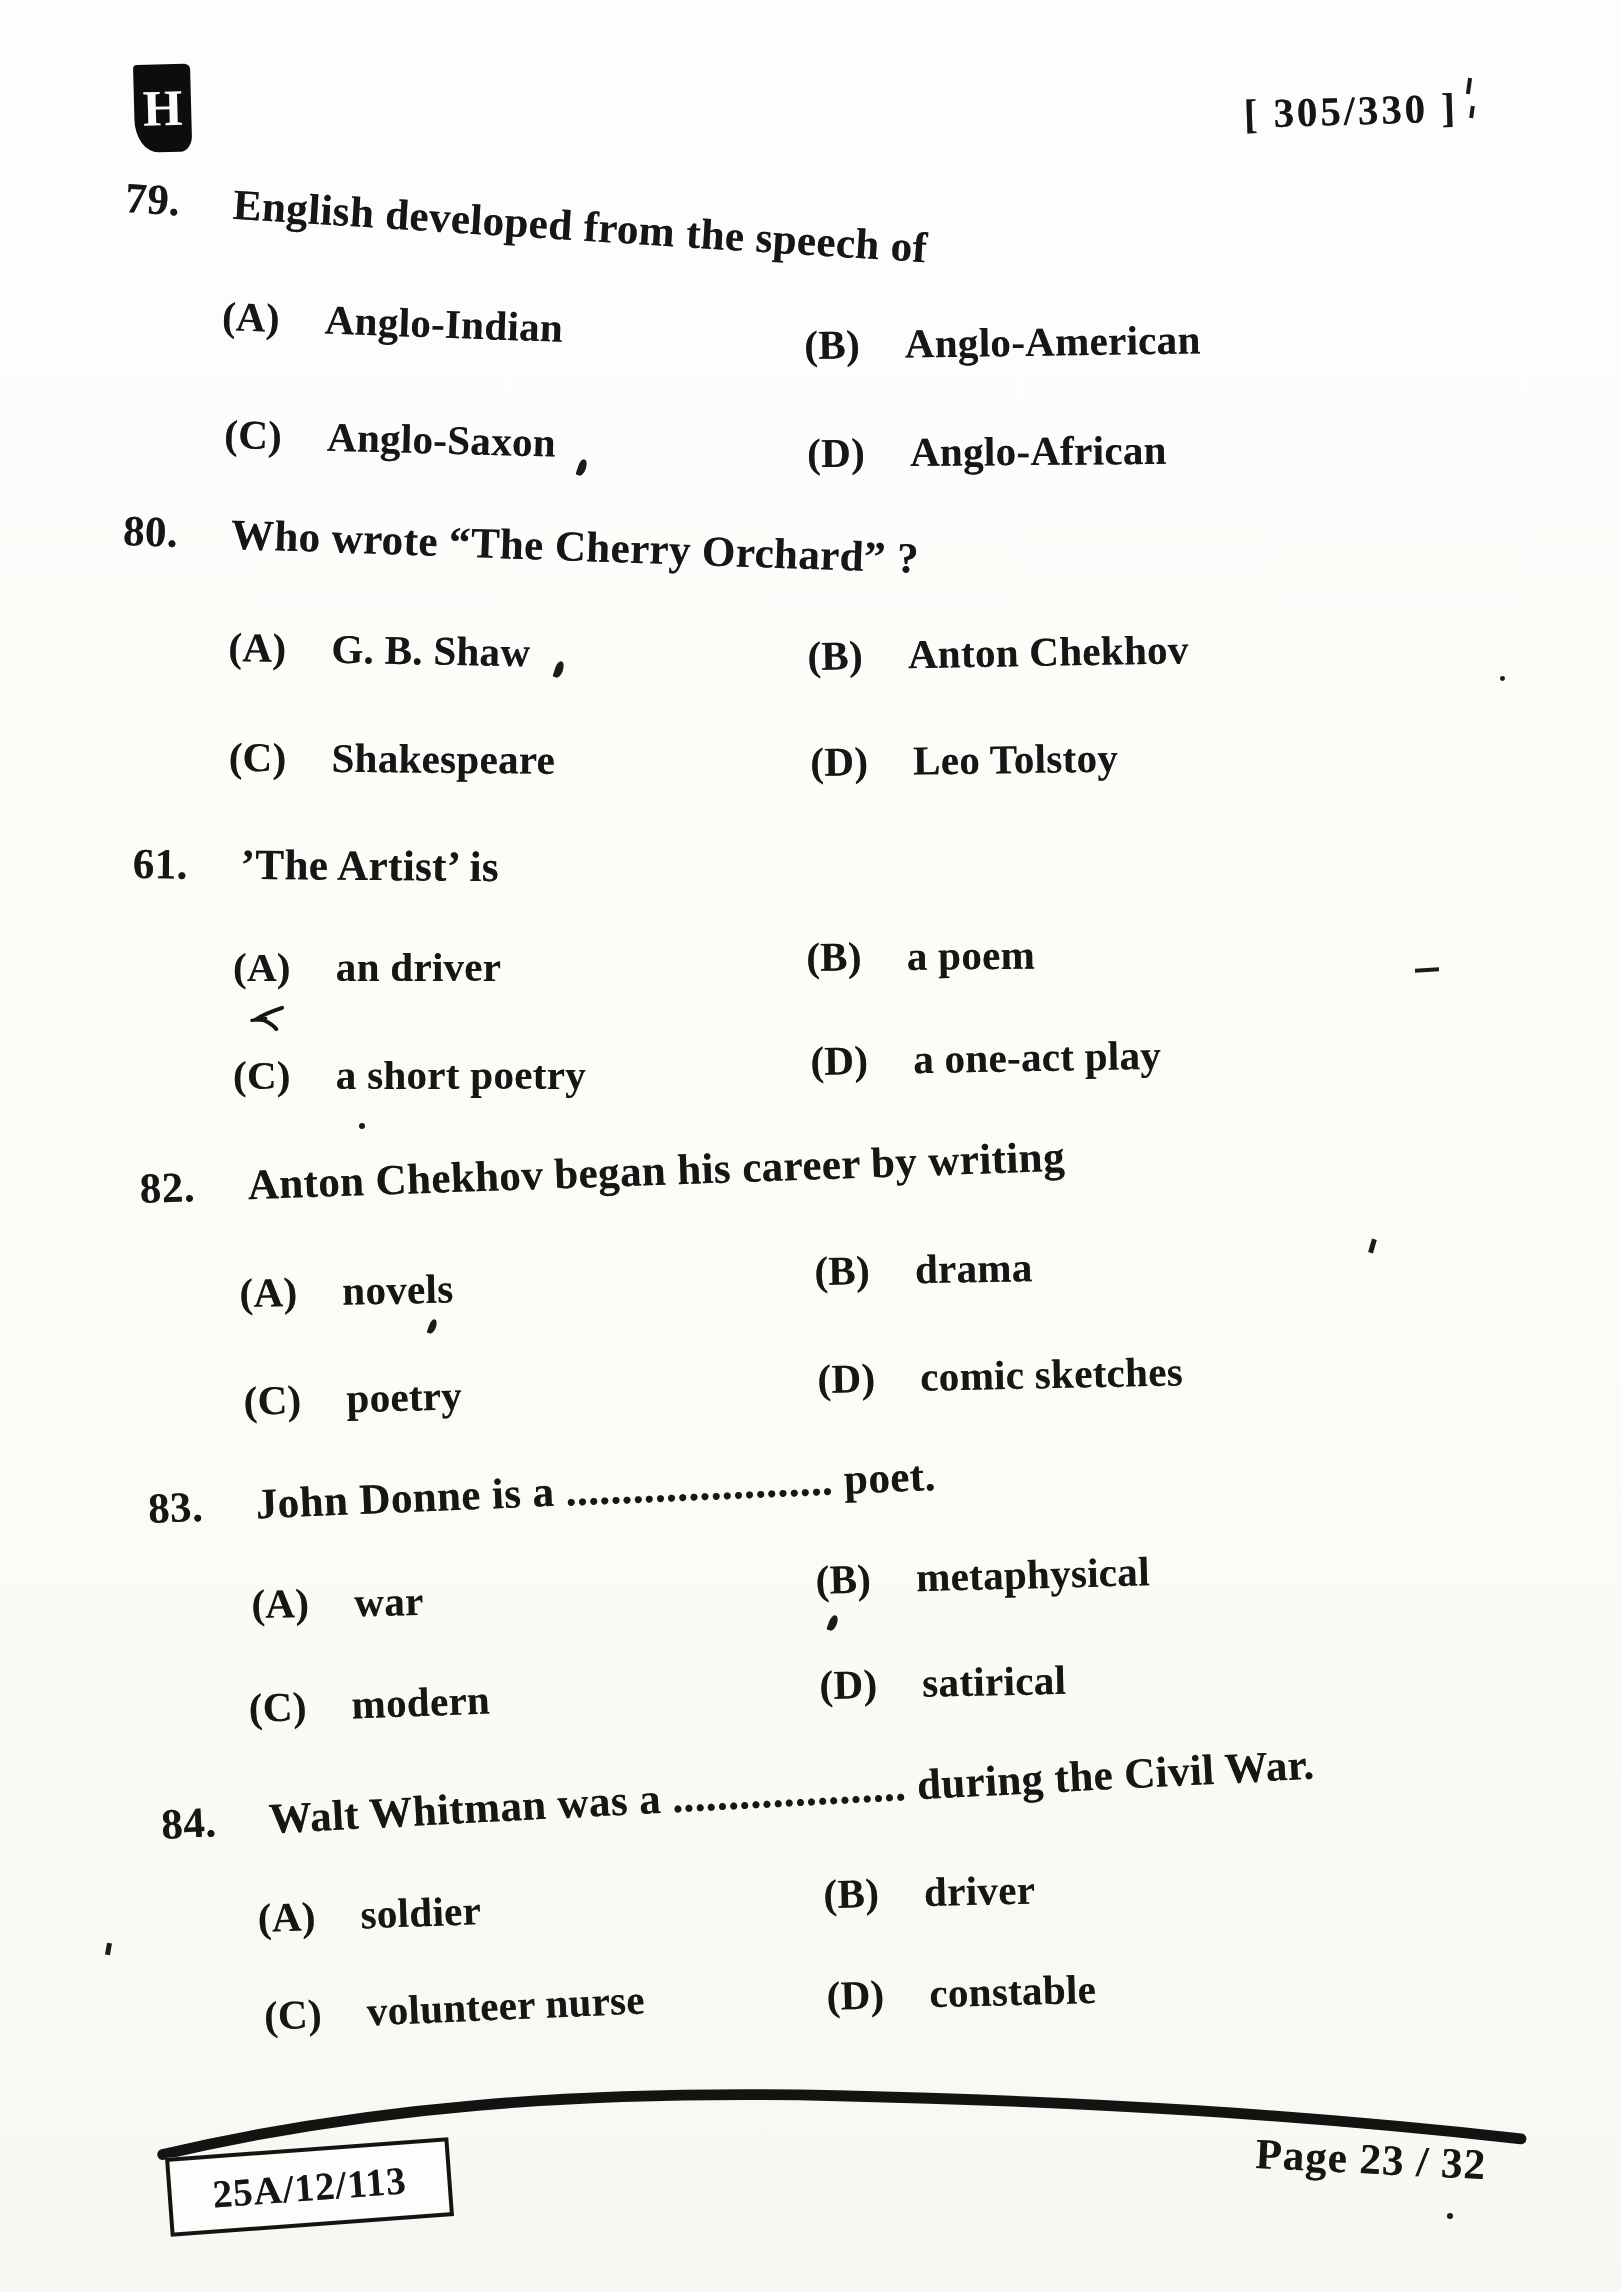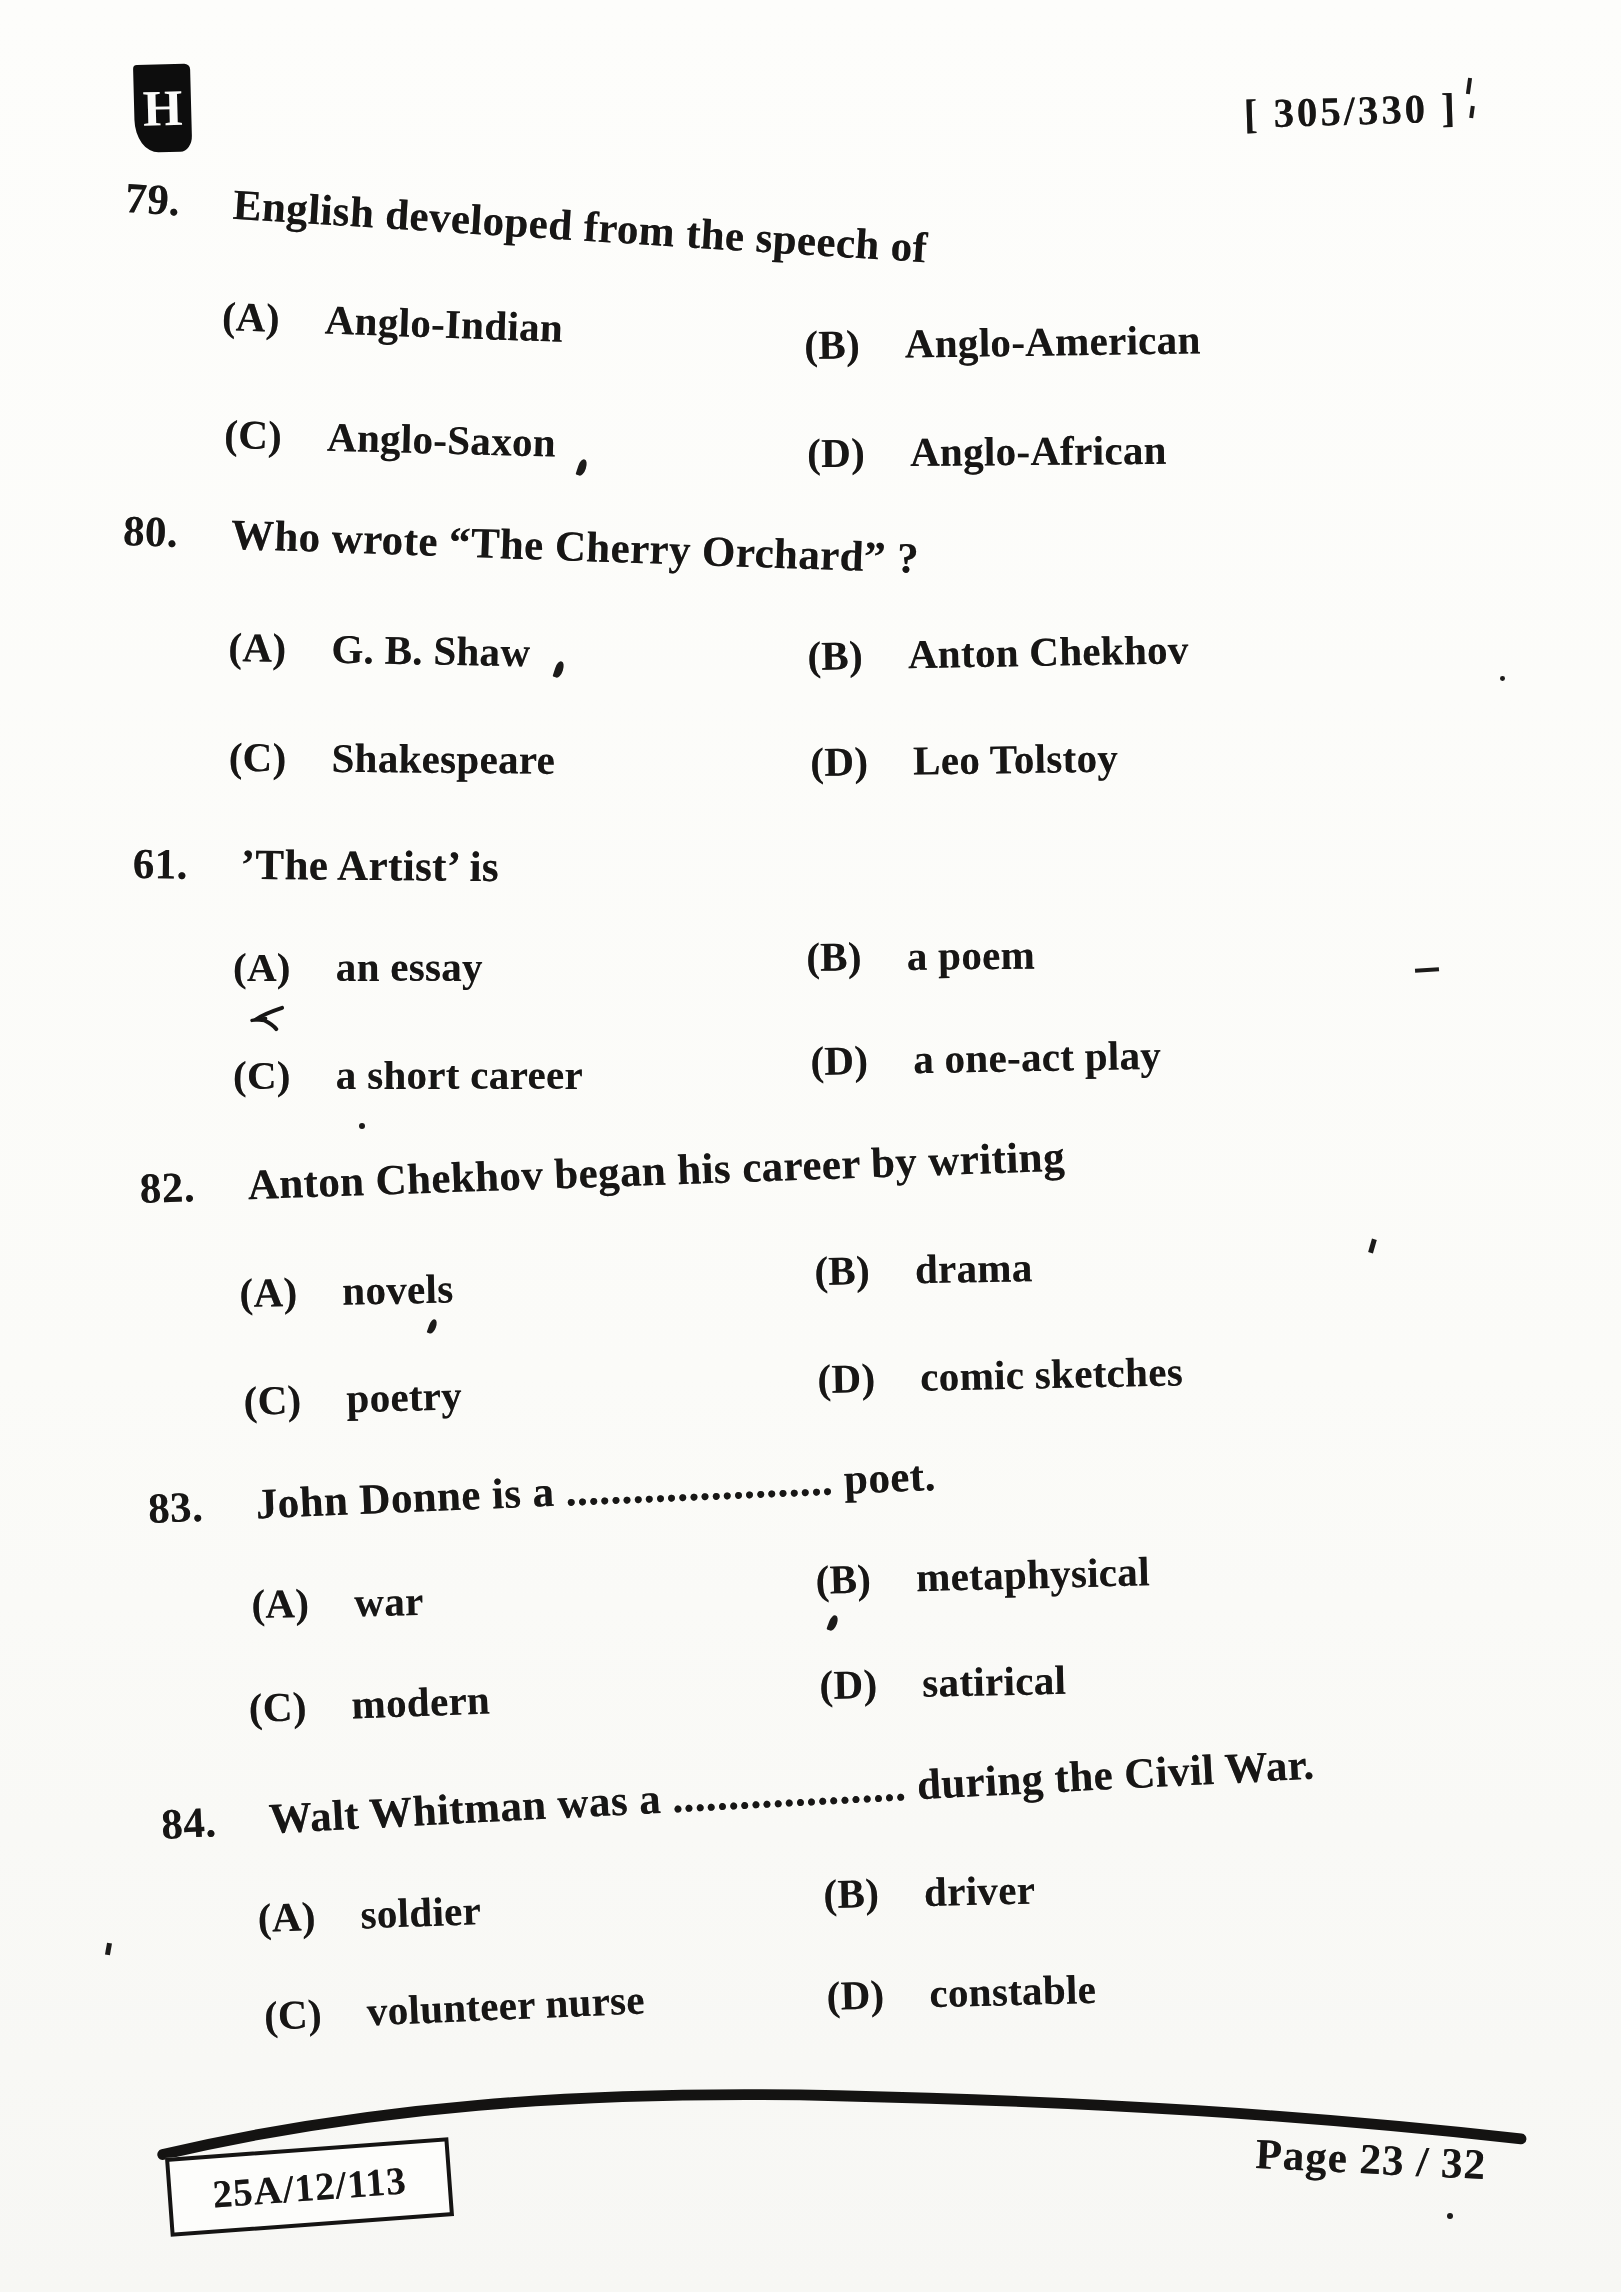"an essay" span { text: essay -> driver }
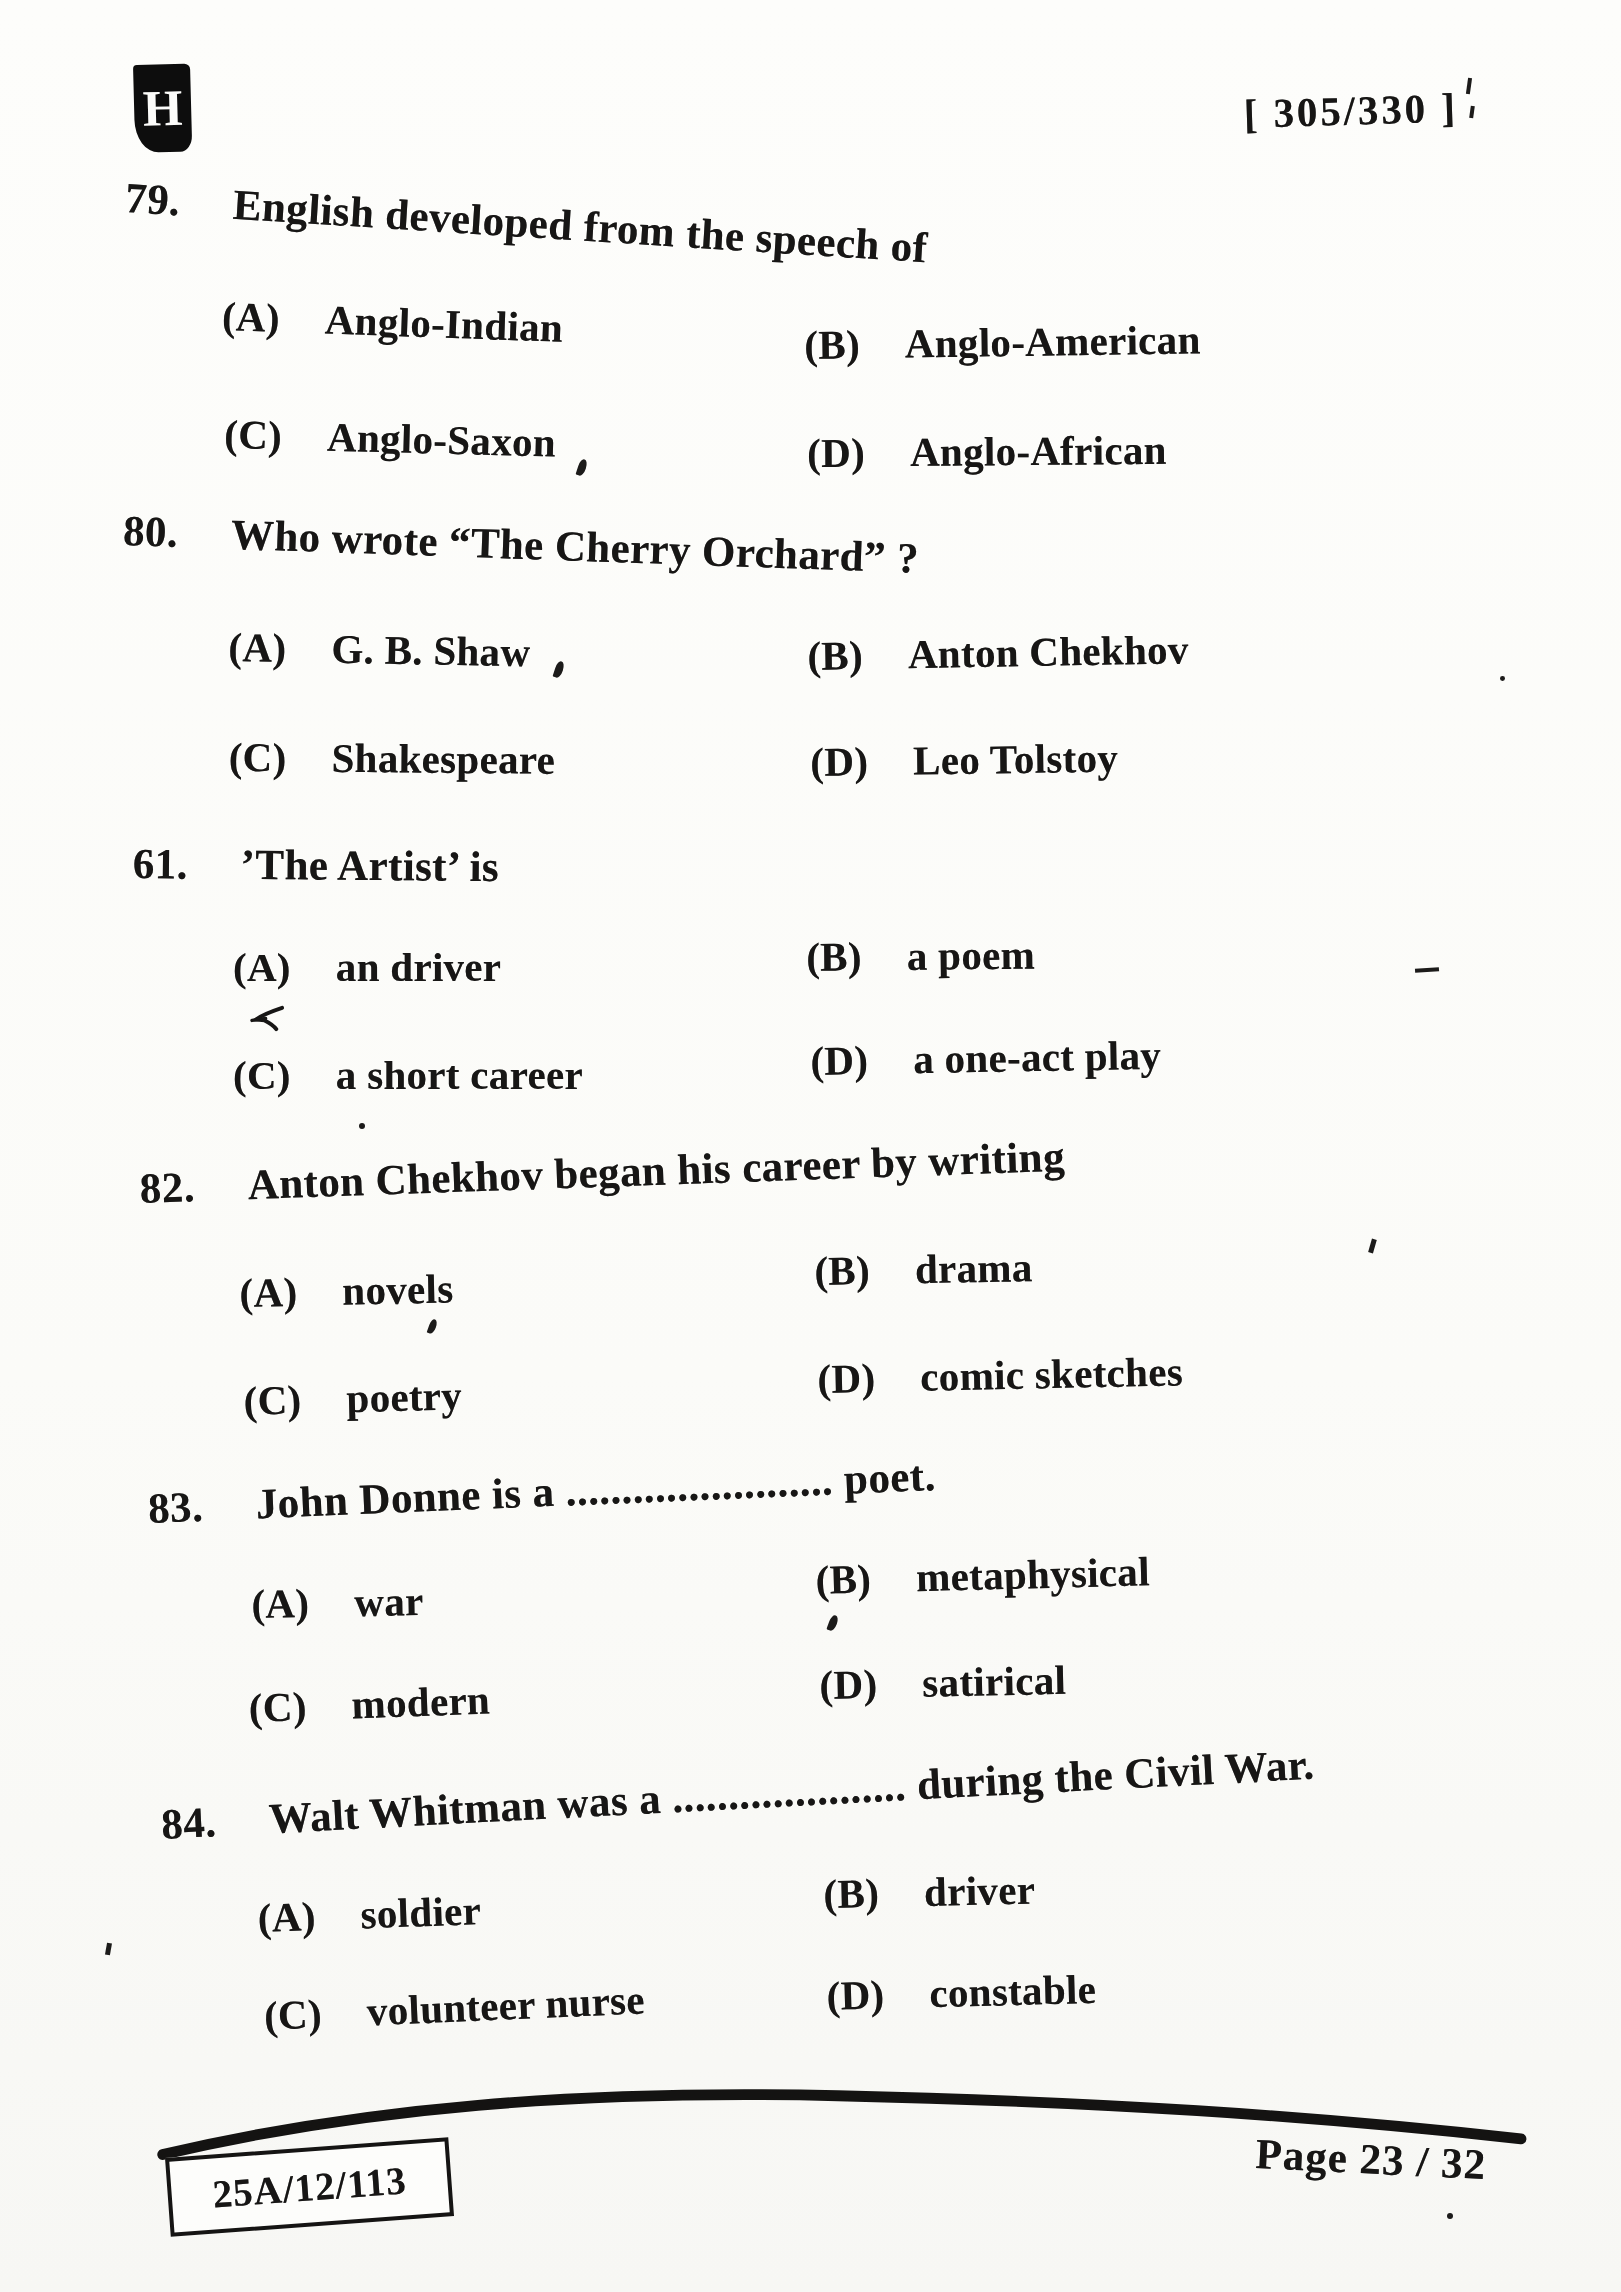"a short career" span { text: career -> poetry }
